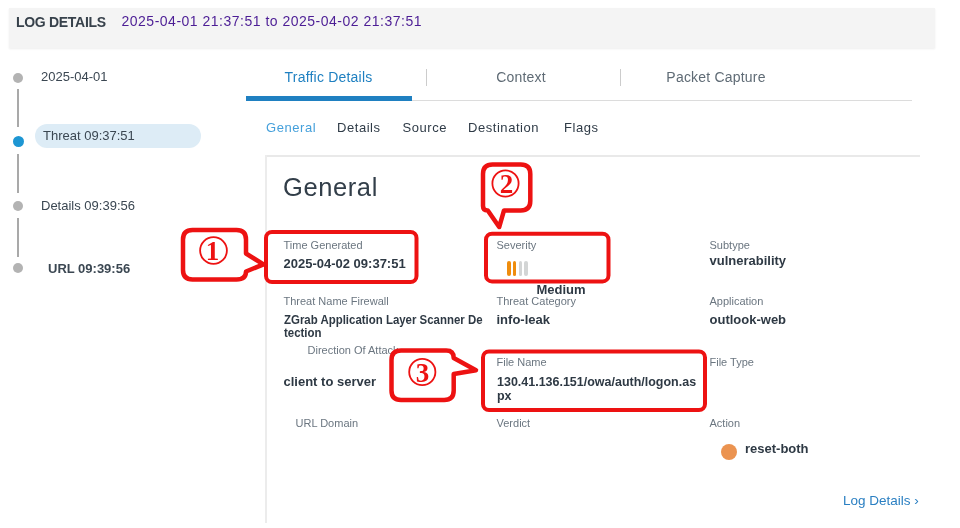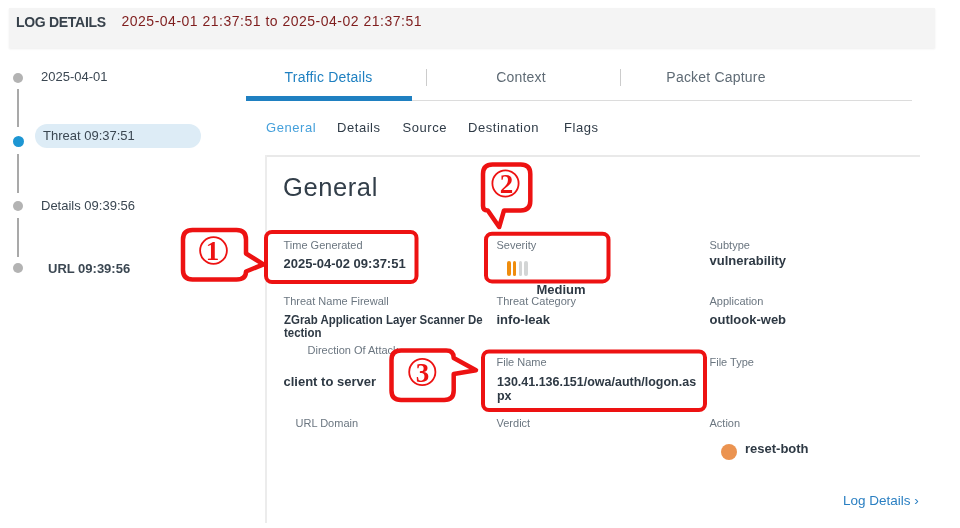"2025-04-01 21:37:51 to 2025-04-02" .hdr-date { color: #7f1d1d -> #4c1d95 }
